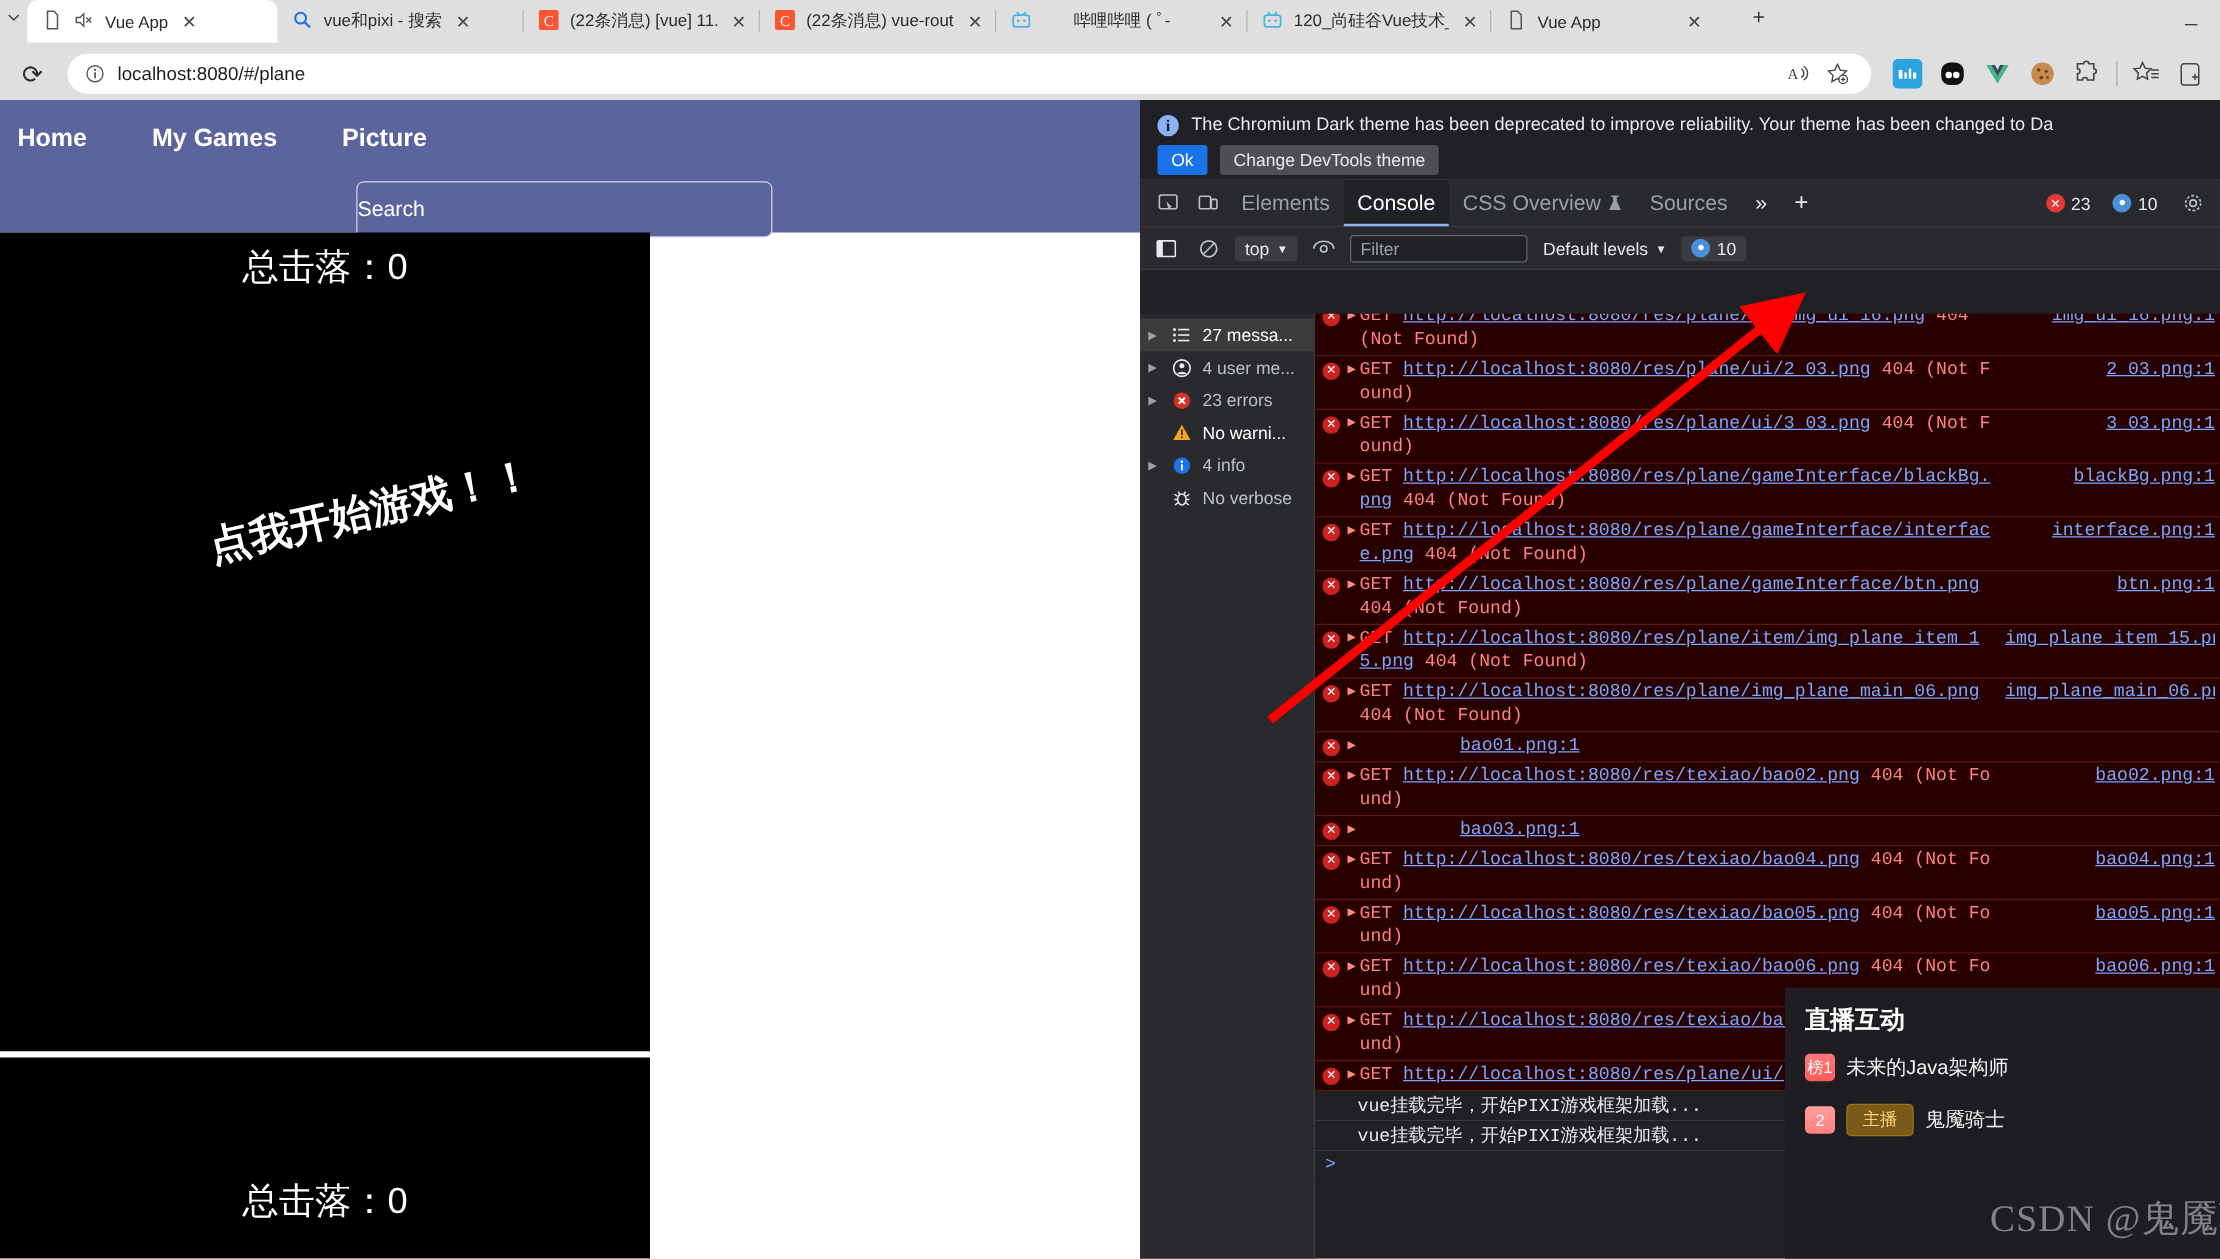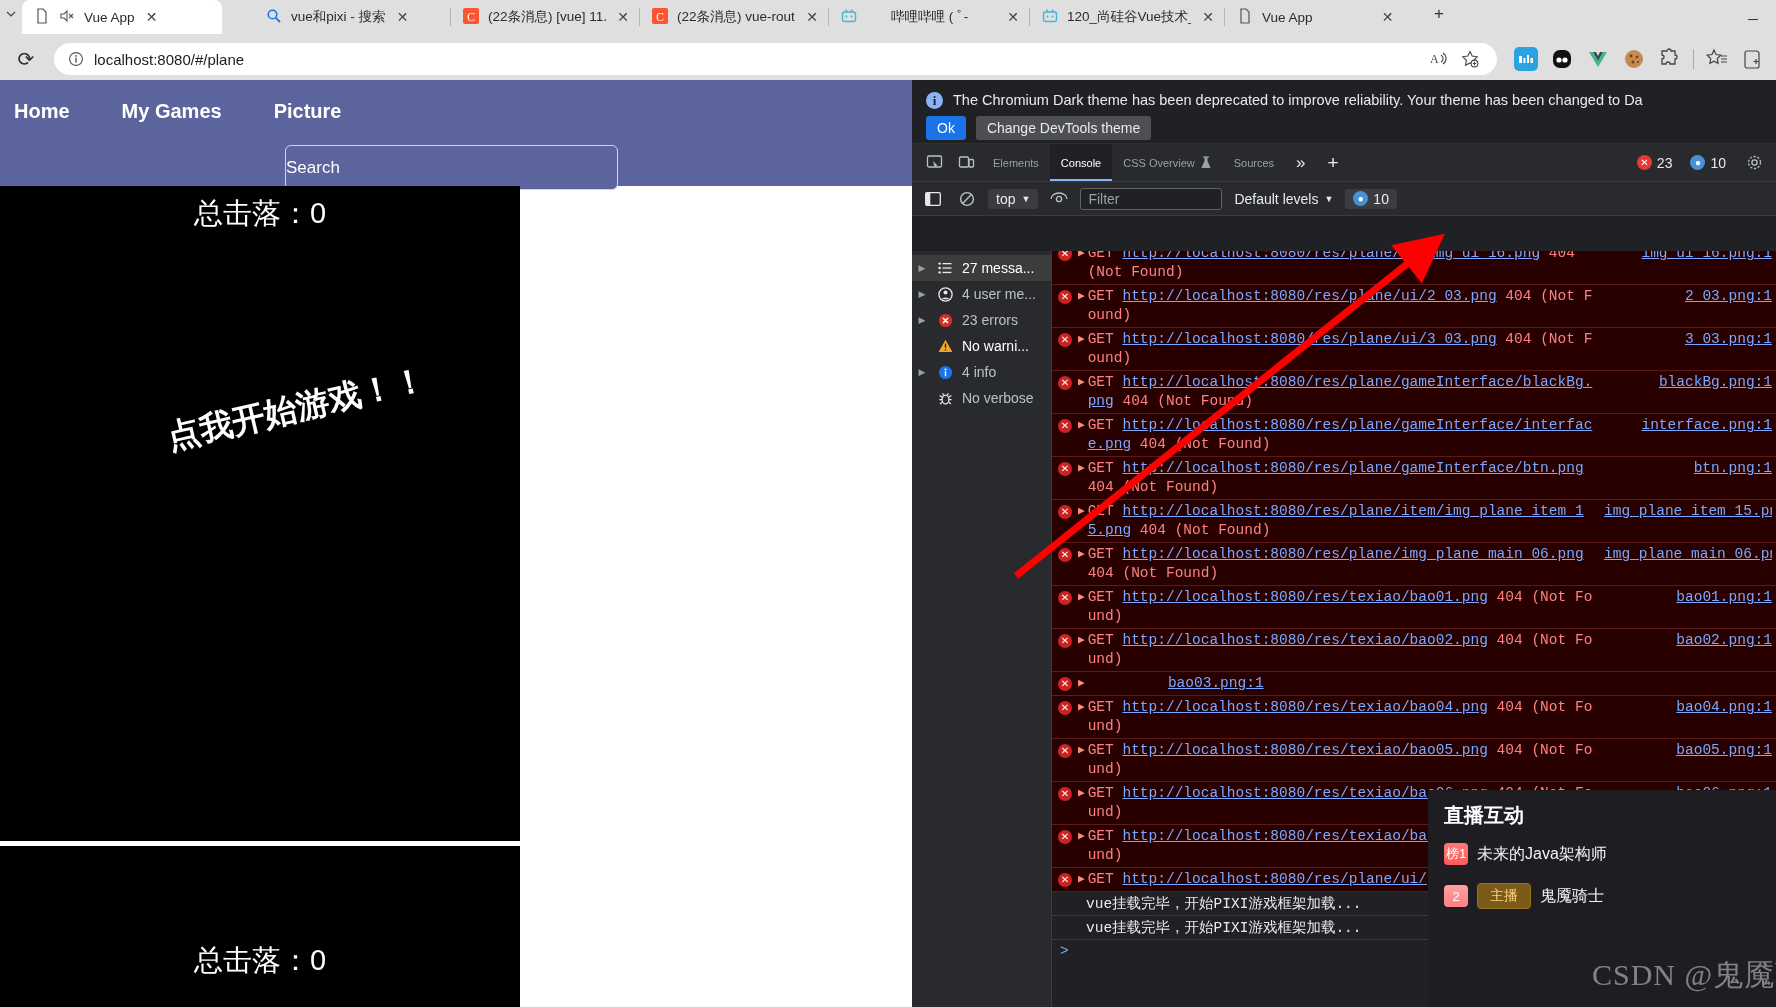"vue和pixi - 搜索" div.tab { margin-left: 32px -> none }
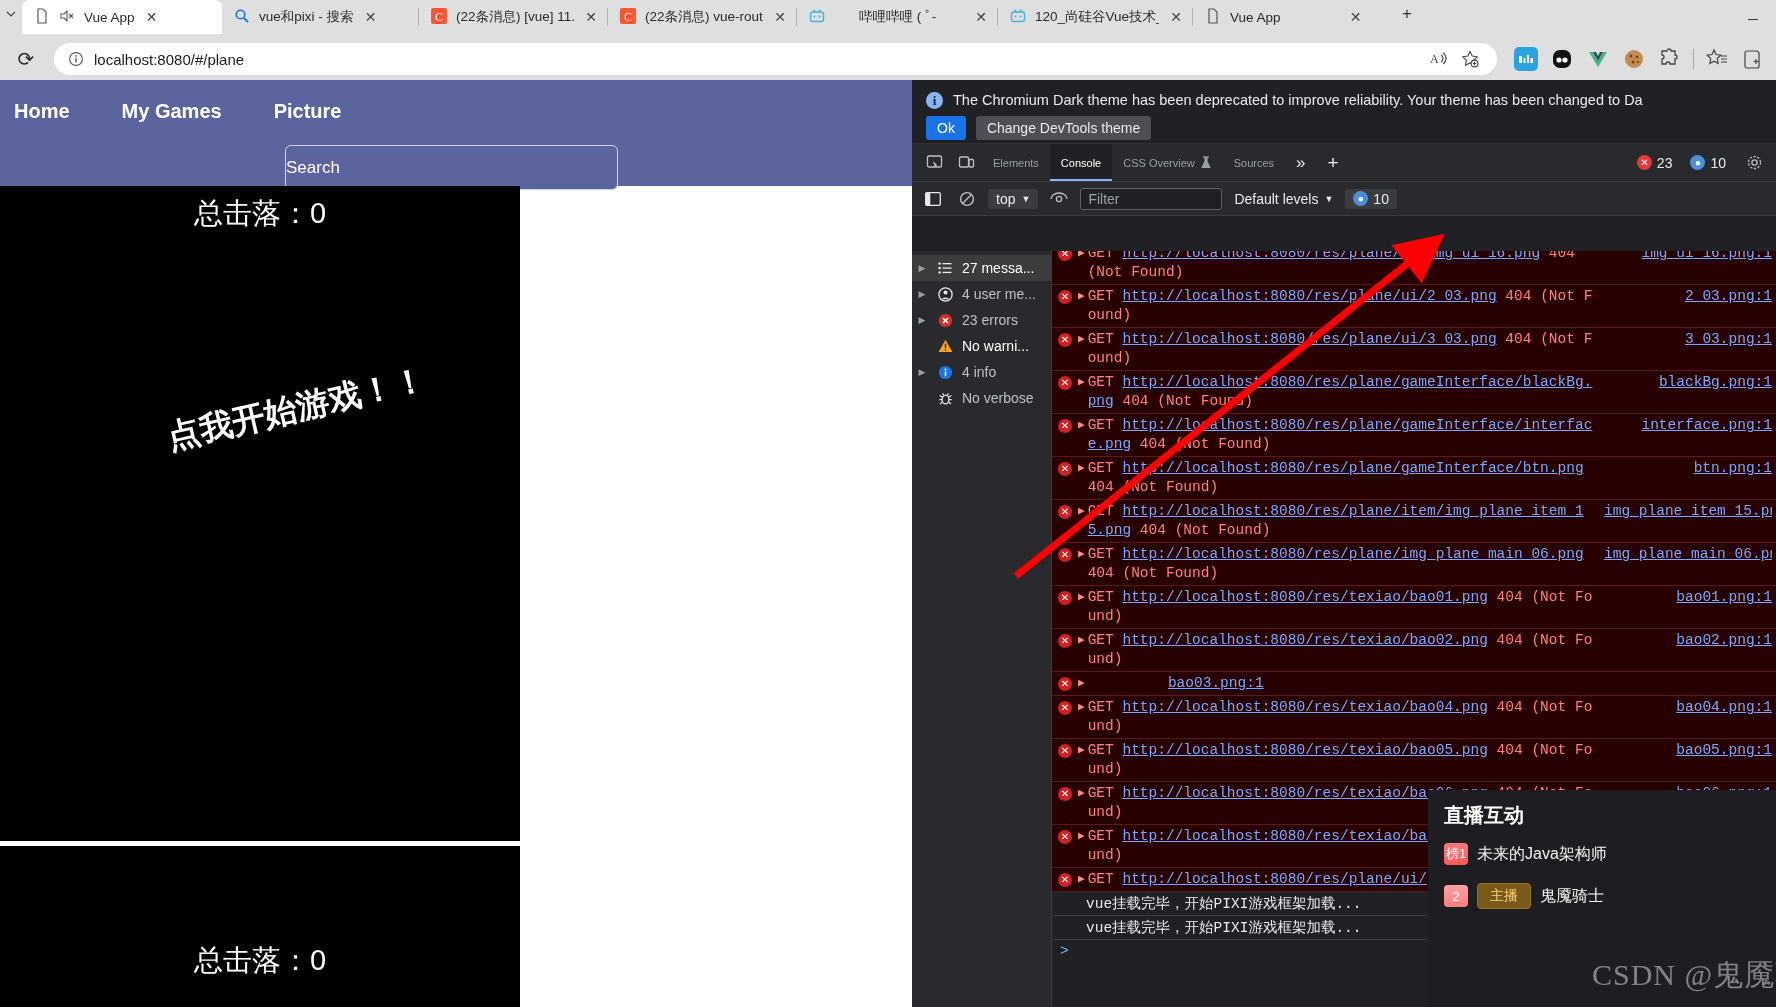"Elements" .dt-tab { font-size: 11px -> 17px }
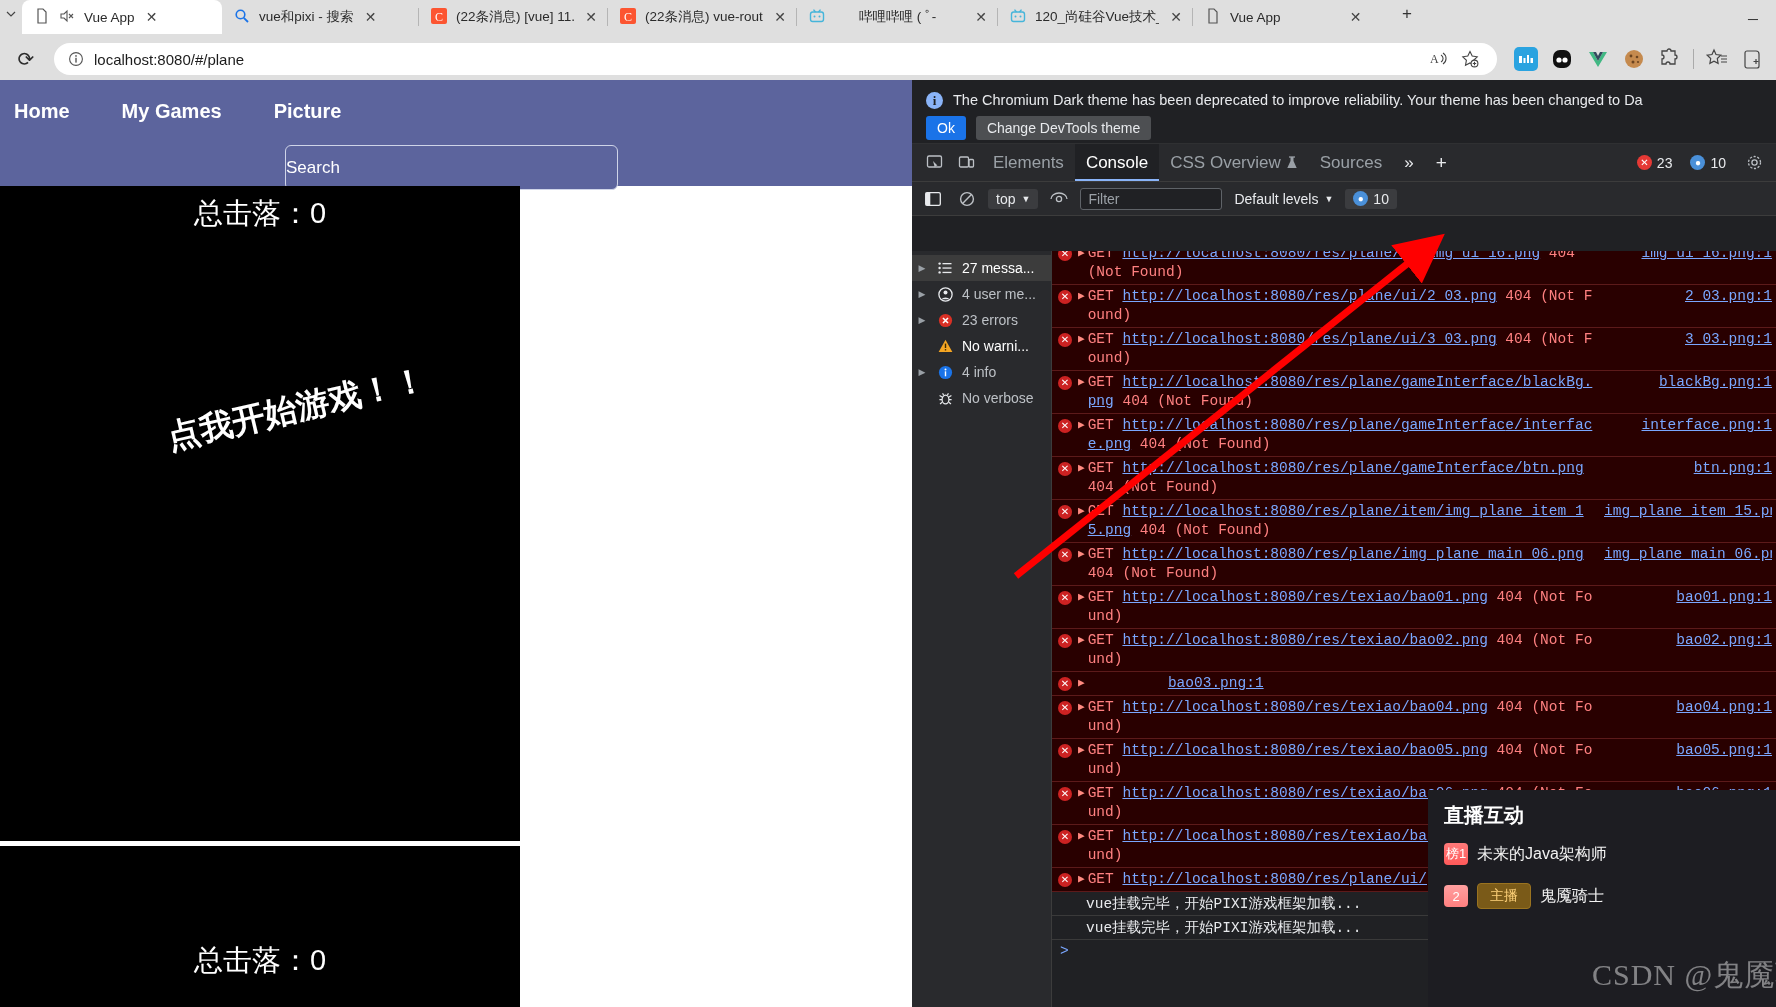"GET http://localhost:8080/res/texiao/bao01.png" span.log-main { html: <span> <span>GET</span> <a>http://localhost:8080/res/texiao/bao01.png</a> <span>404</span> <span>(Not Found)</span> </span> -> none }
